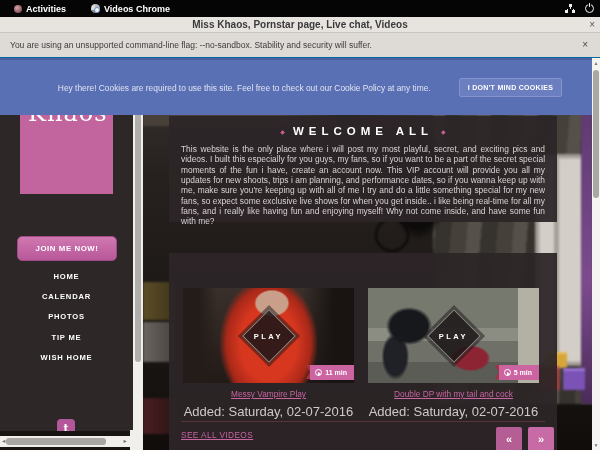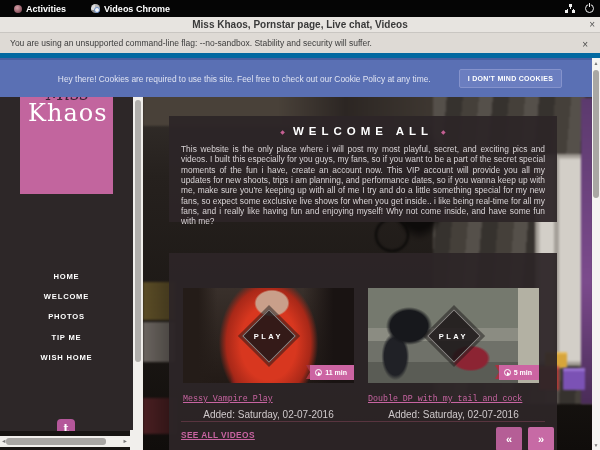"You are using an unsupported" .infobar { border-bottom: 5px solid #0369a1 -> 1px solid #0369a1 }
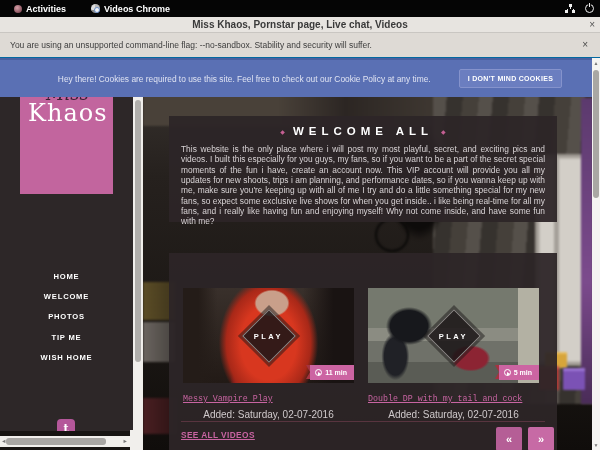"Hey there! Cookies are required" .cookie-bar { height: 39px -> 57px }
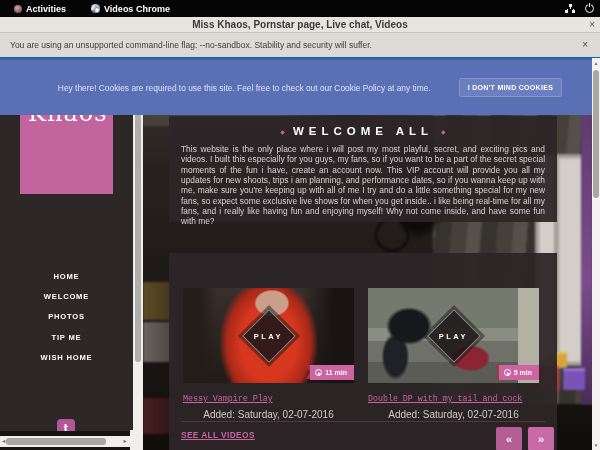"JOIN ME NOW!" div.join-btn { html: none -> <div>JOIN ME NOW!</div> }
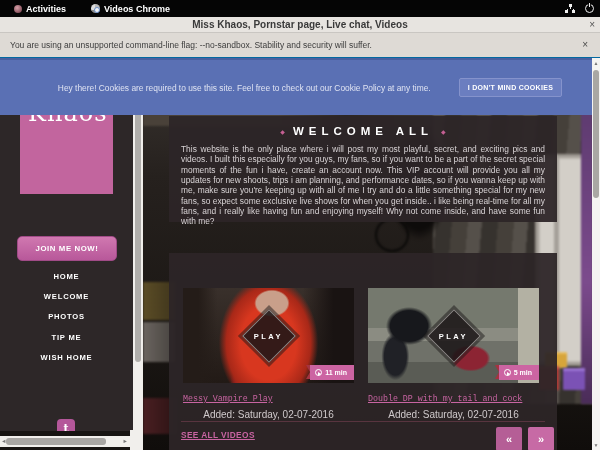"WELCOME" div.menu-item { text: WELCOME -> CALENDAR }
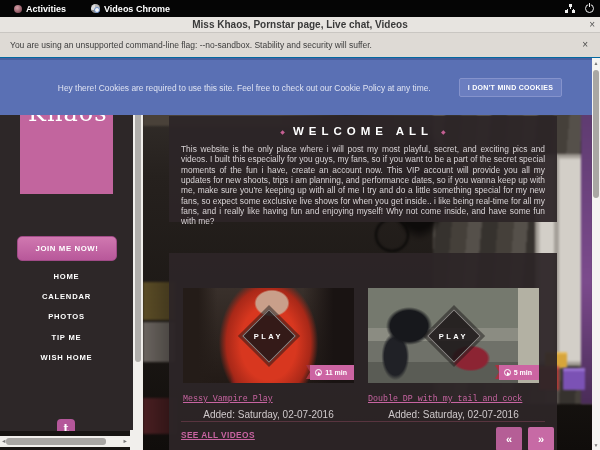"Messy Vampire Play" .vid-title { font-family: Liberation Mono, monospace -> none; margin-top: 5px -> none; text-align: left -> center }
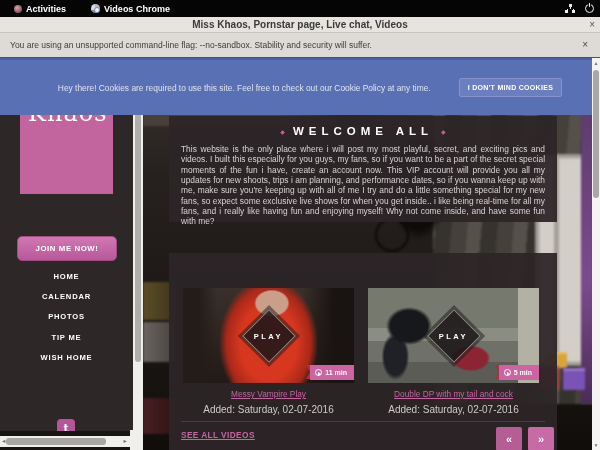"Added: Saturday, 02-07-2016" .vid-added { font-size: 10px -> 13px }
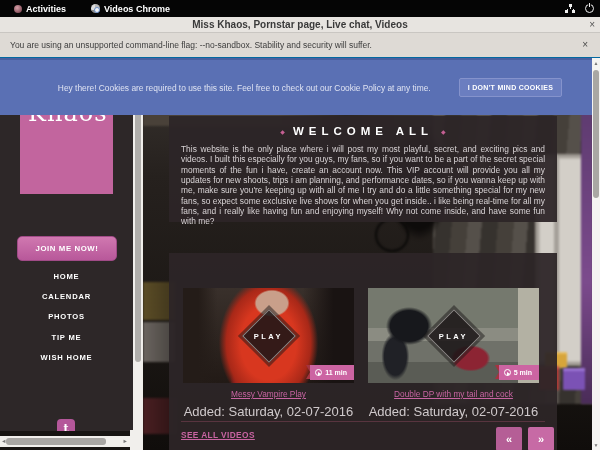"SEE ALL VIDEOS" .see-all { font-weight: bold -> normal }
